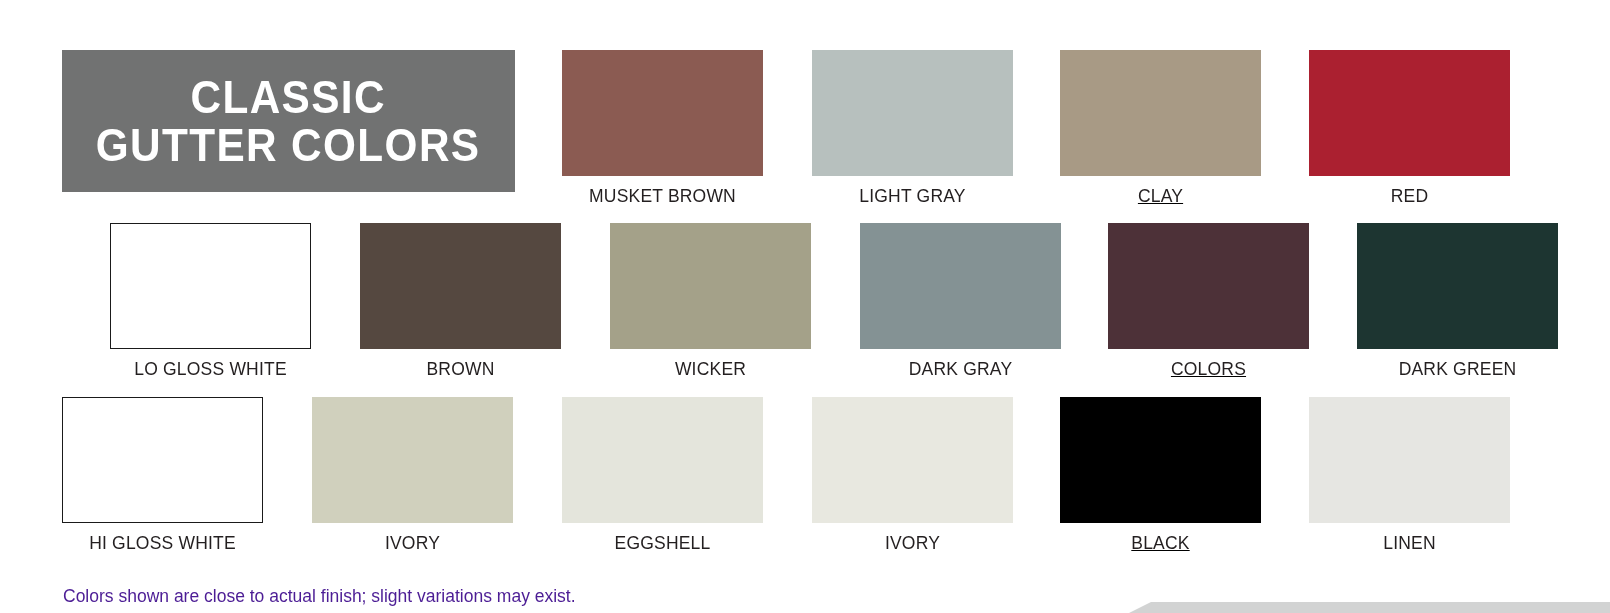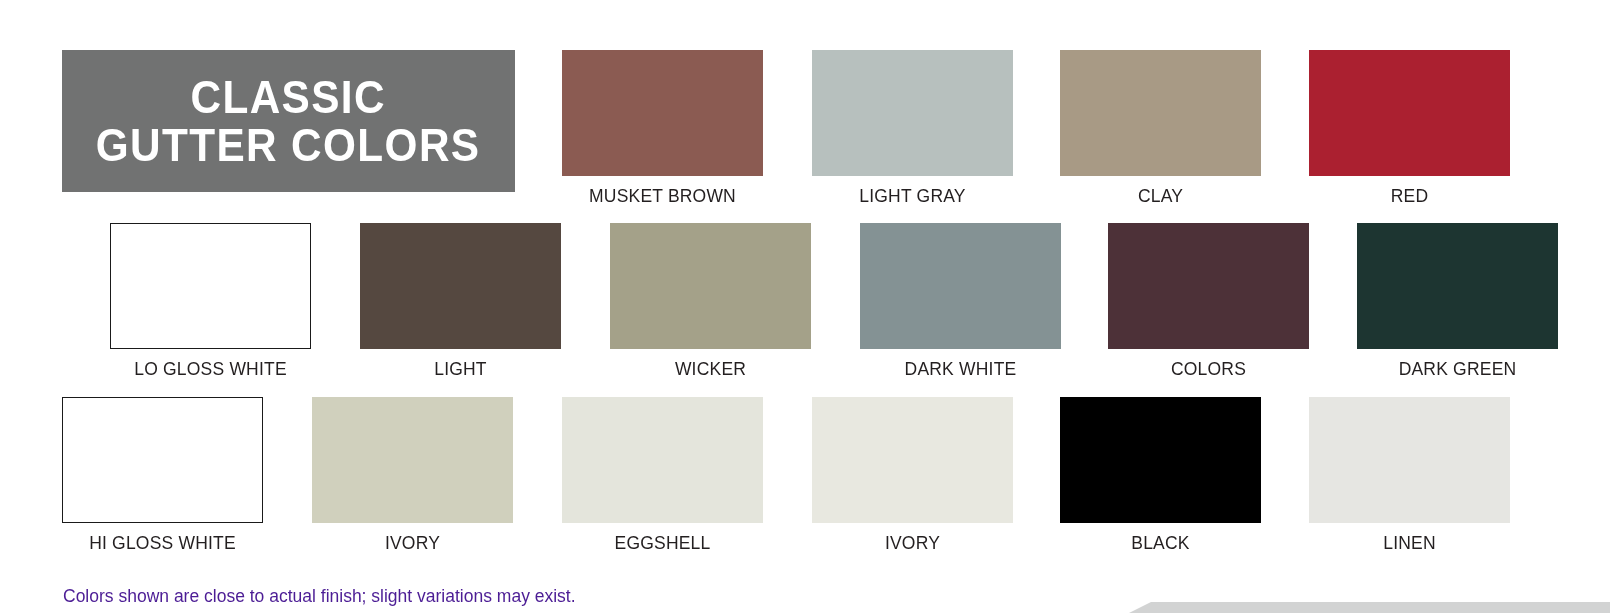"CLAY" .cell.c4 { text-decoration: none -> underline }
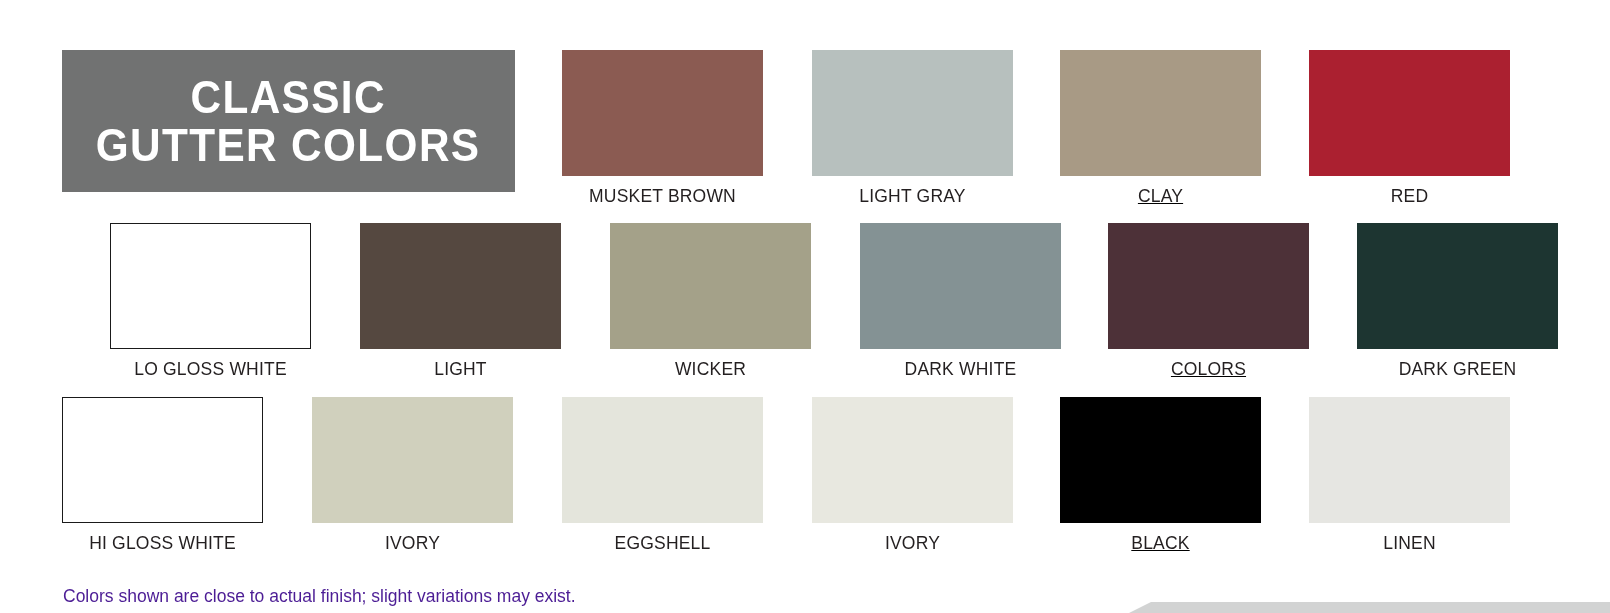"LIGHT" div.swatch-label { text: LIGHT -> BROWN }
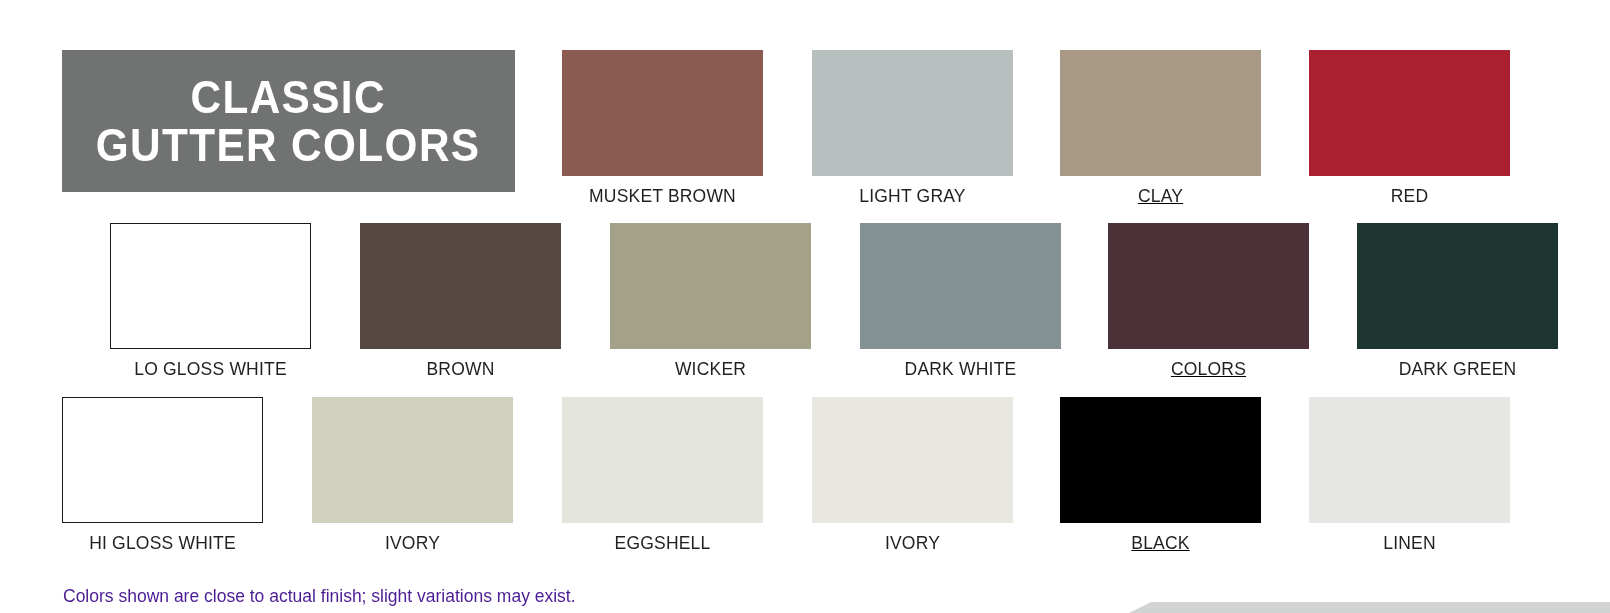"DARK WHITE" div.swatch-label { text: WHITE -> GRAY }
